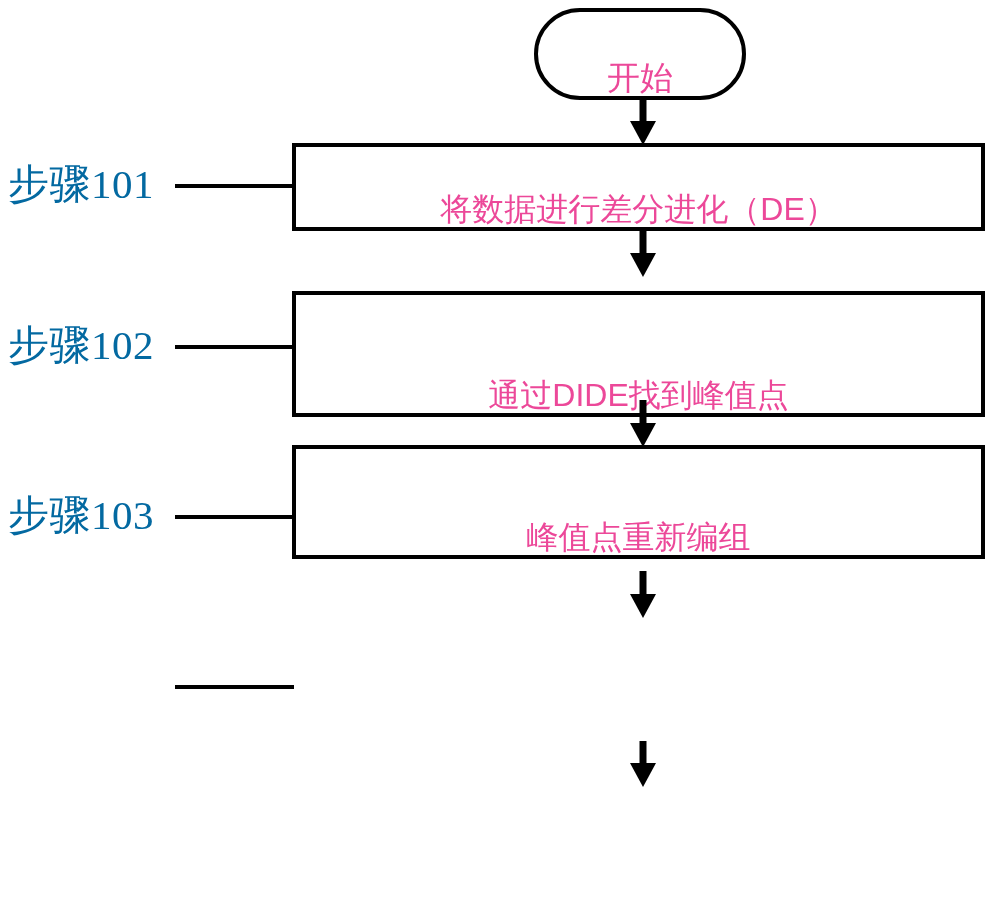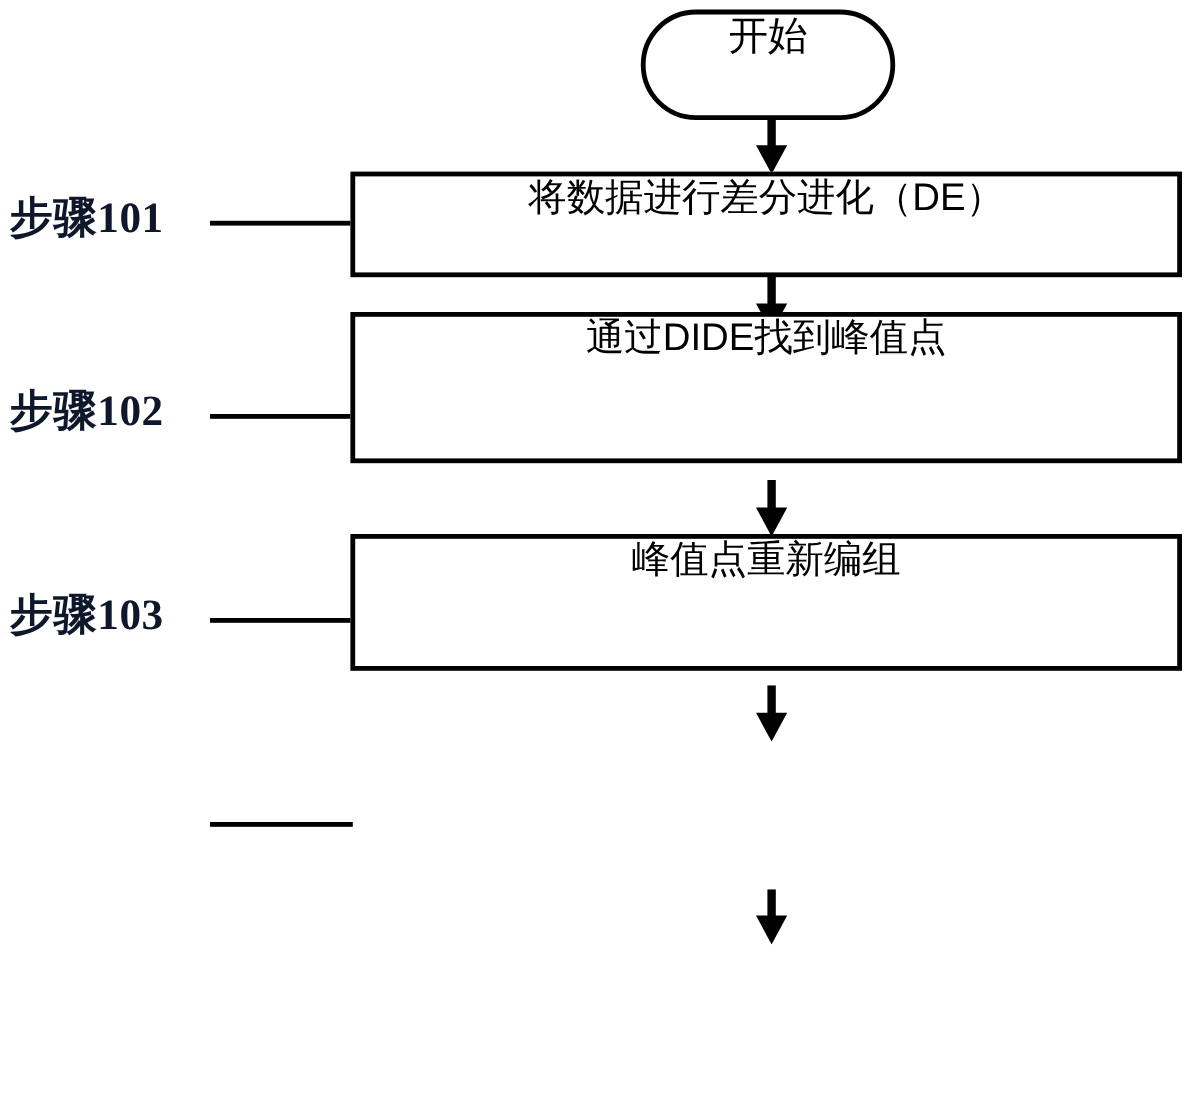"开始" .node { align-items: flex-start -> flex-end; color: #000000 -> #ec4899 }
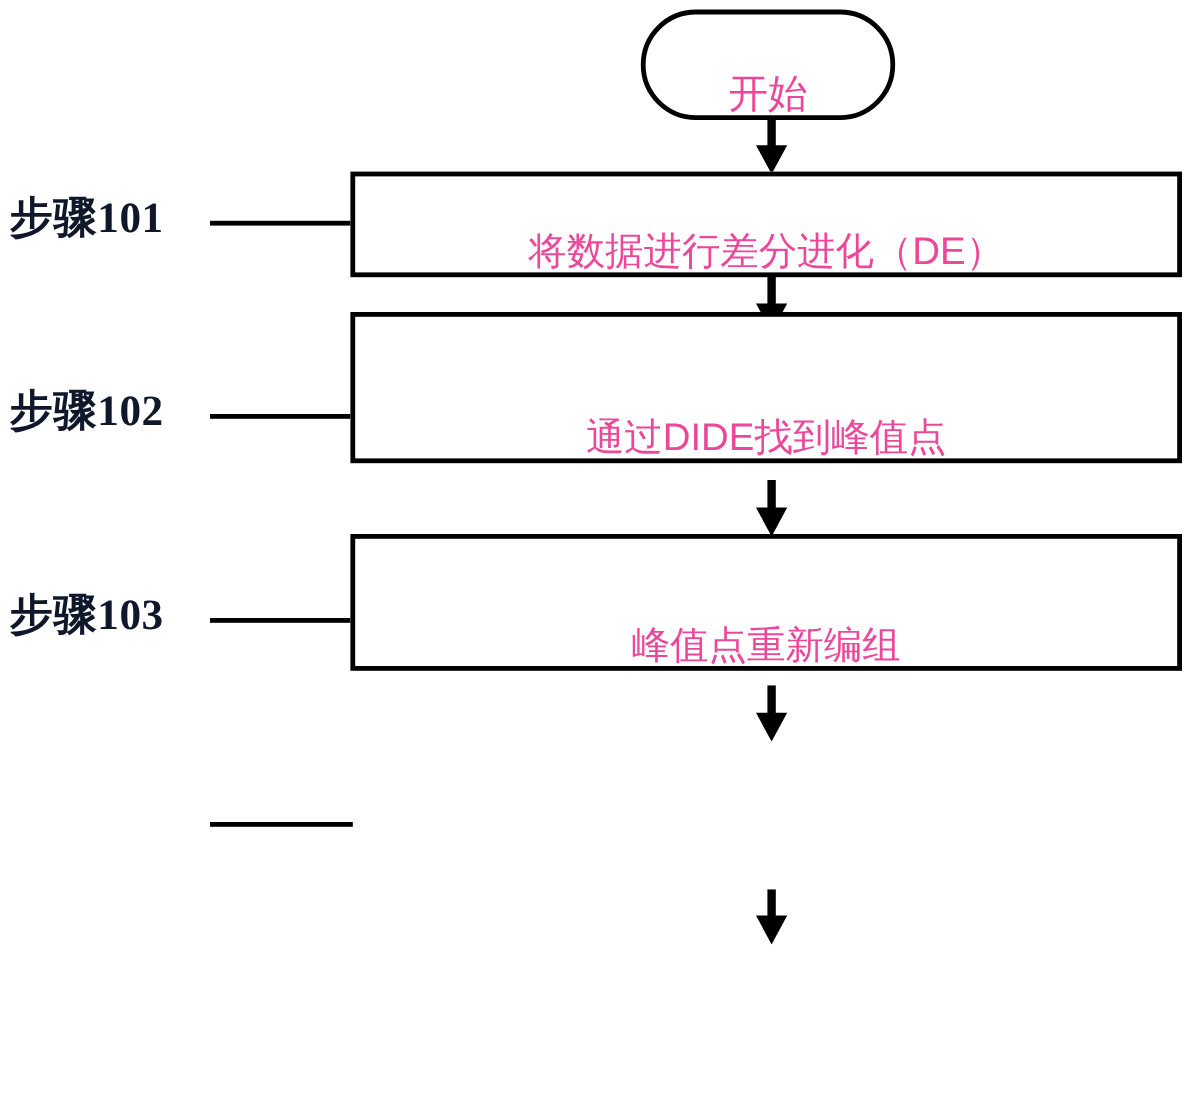"步骤101" .step-label { color: #0f172a -> #0369a1; font-size: 36px -> 41px; font-weight: bold -> none }
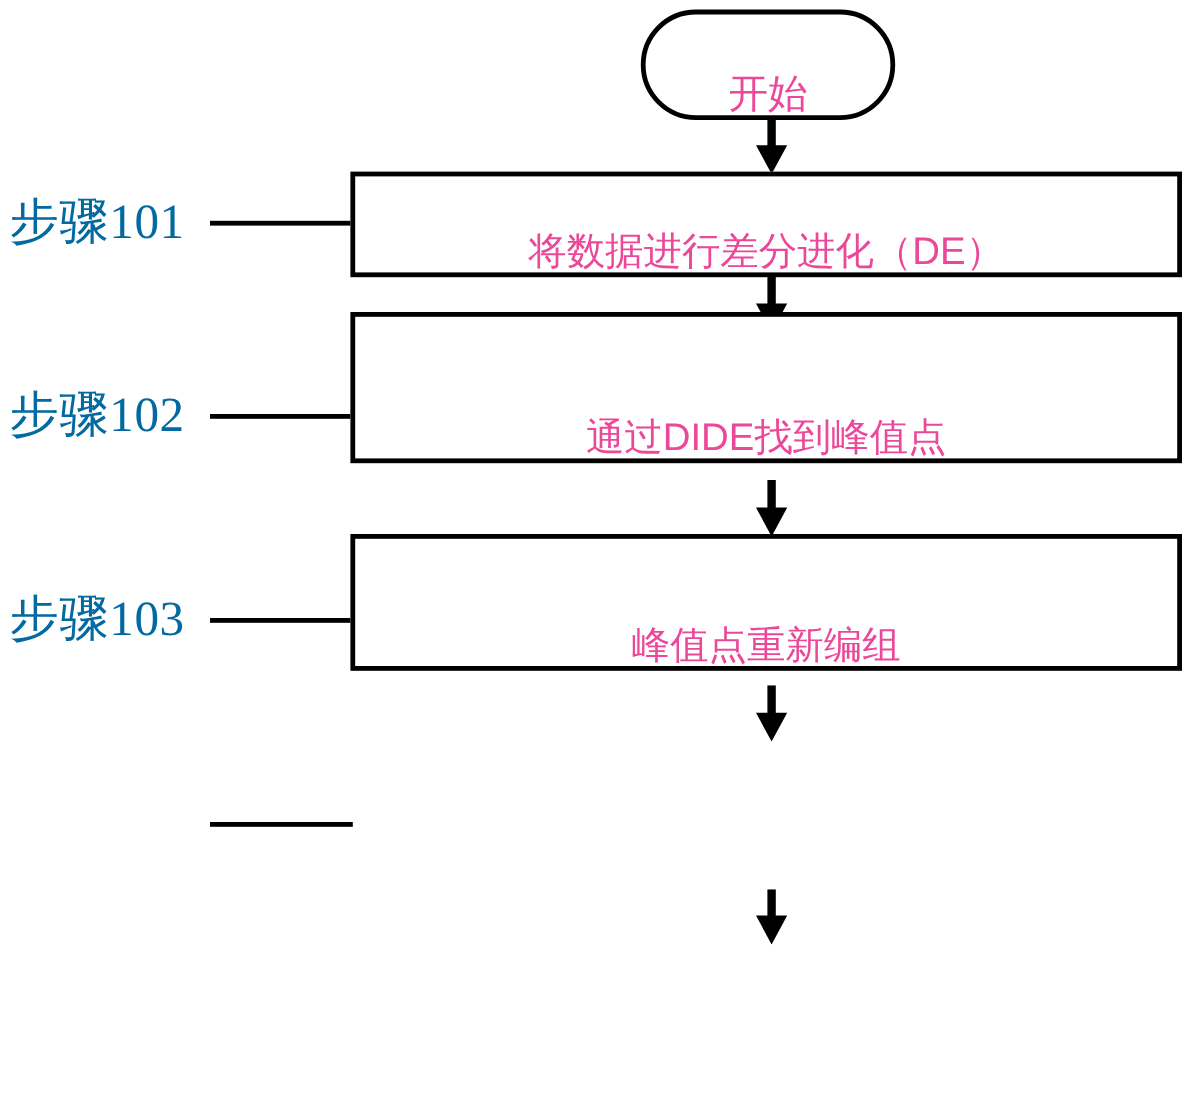"通过DIDE找到峰值点" div.node { top: 260px -> 291px }
